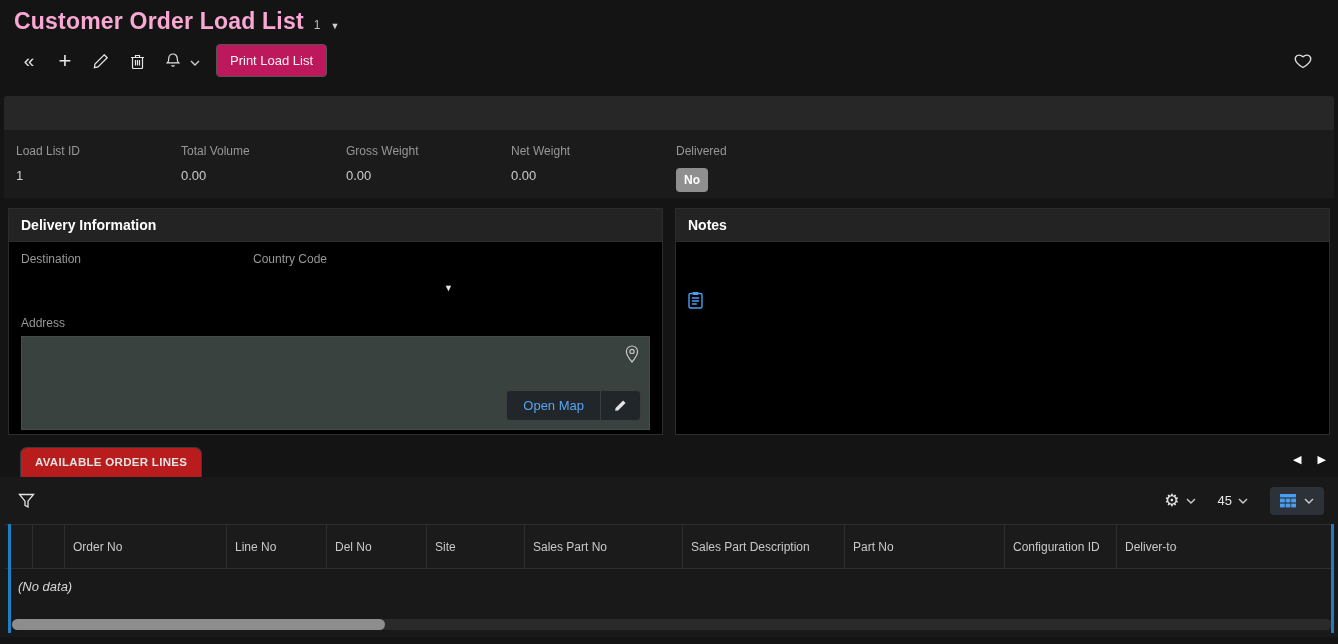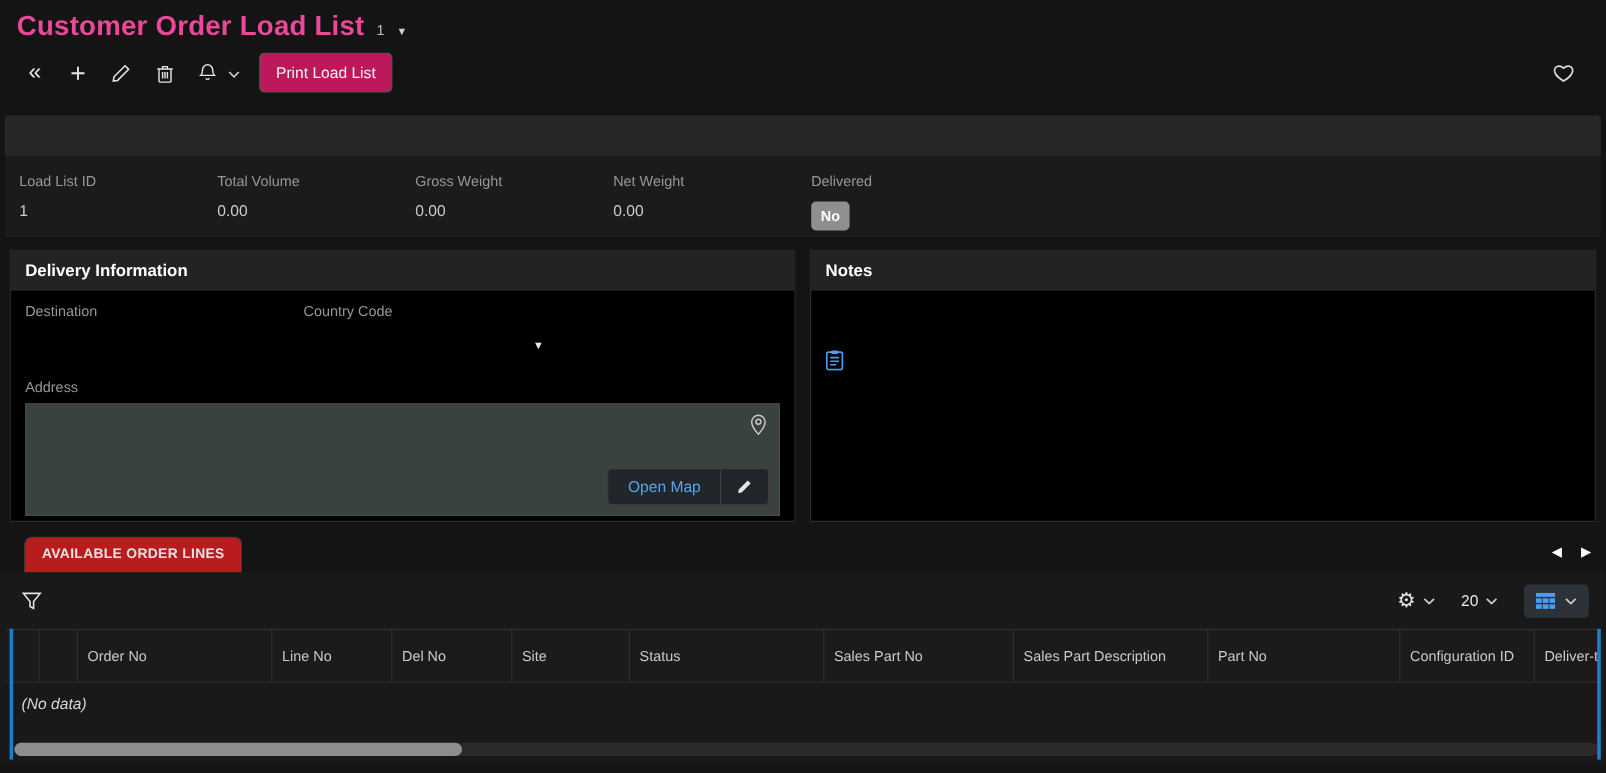"Customer Order Load List" .page-title { color: #ec4899 -> #f9a8d4 }
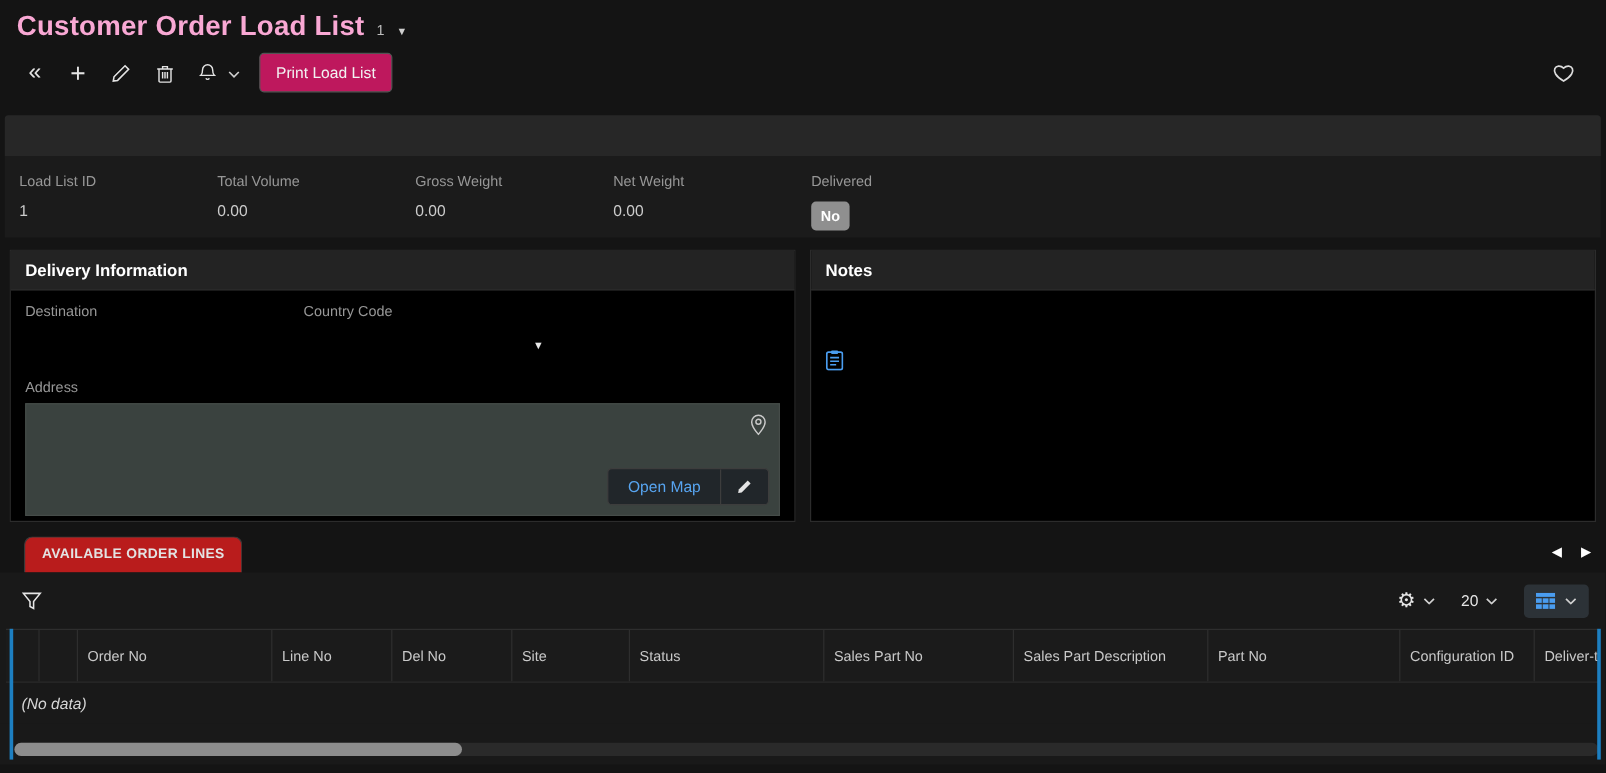"20" span { text: 20 -> 45 }
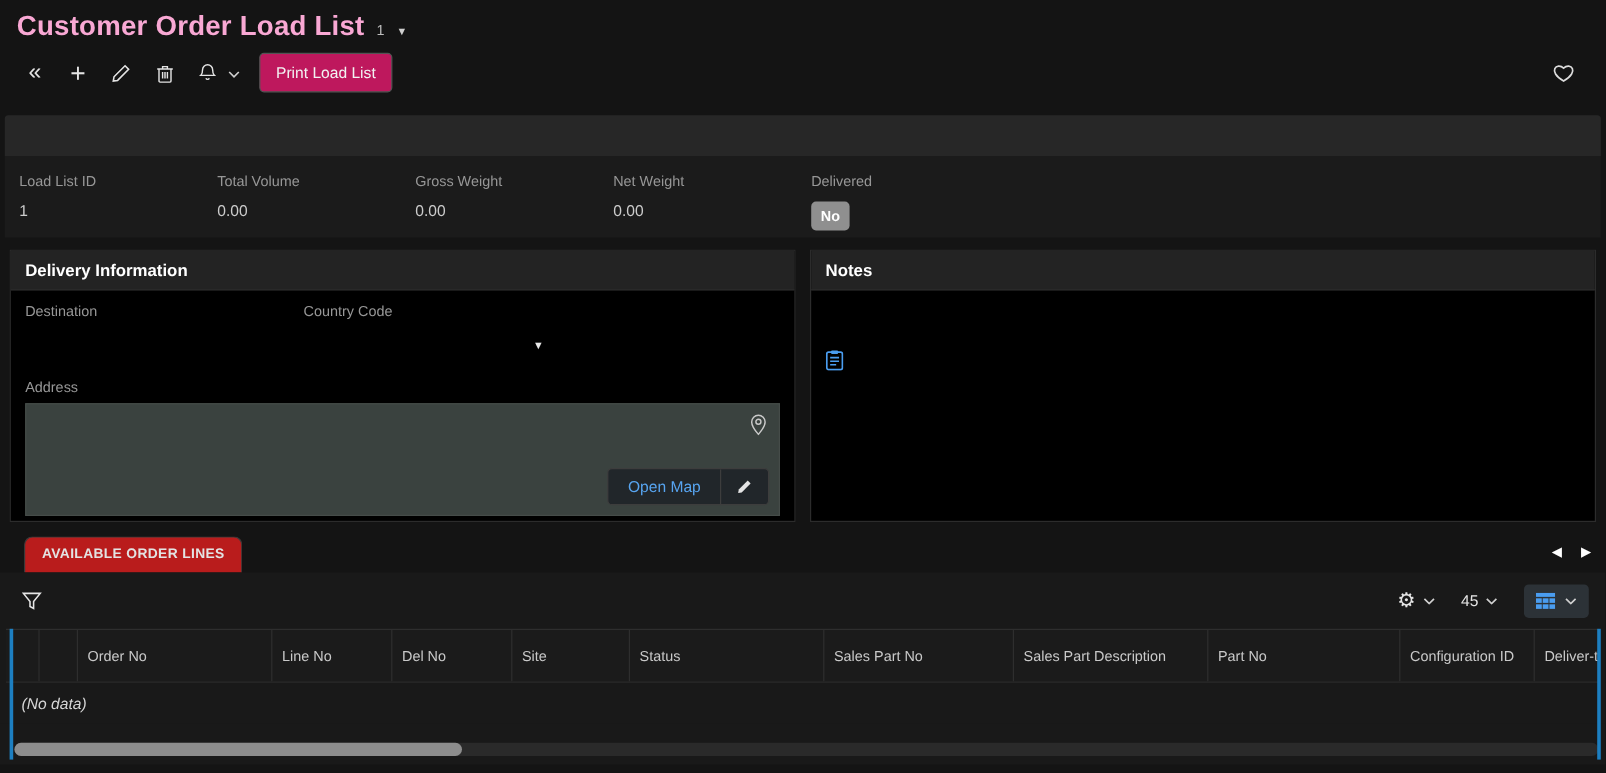"Status" div.col { html: <div>Status</div> -> none }
